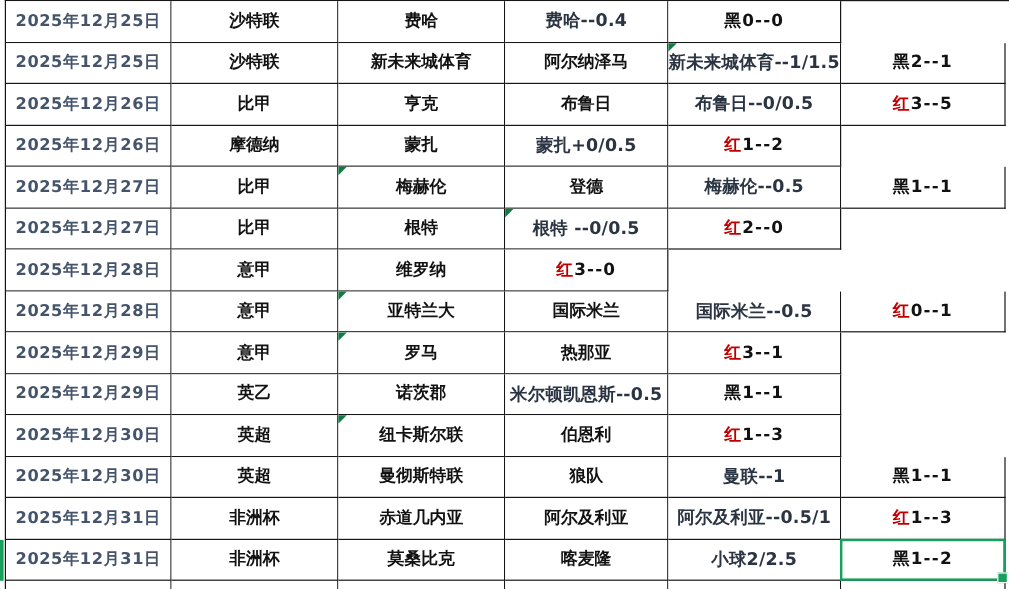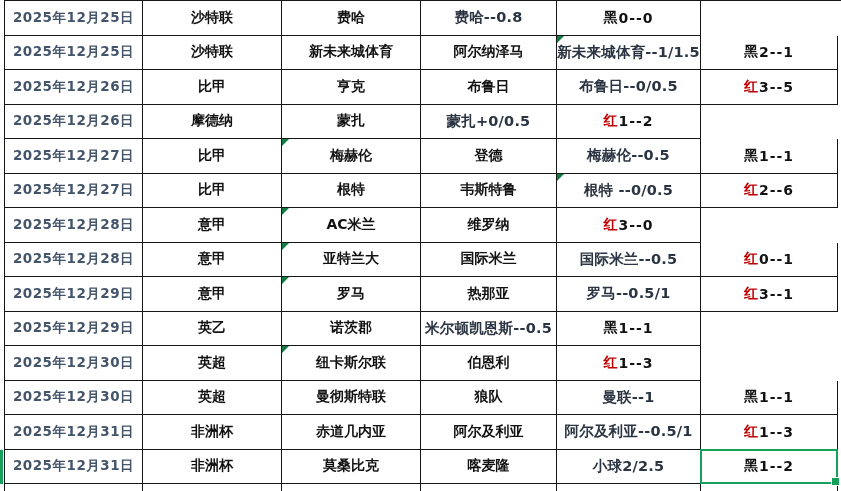"费哈--0.8" span { text: --0.8 -> --0.4 }
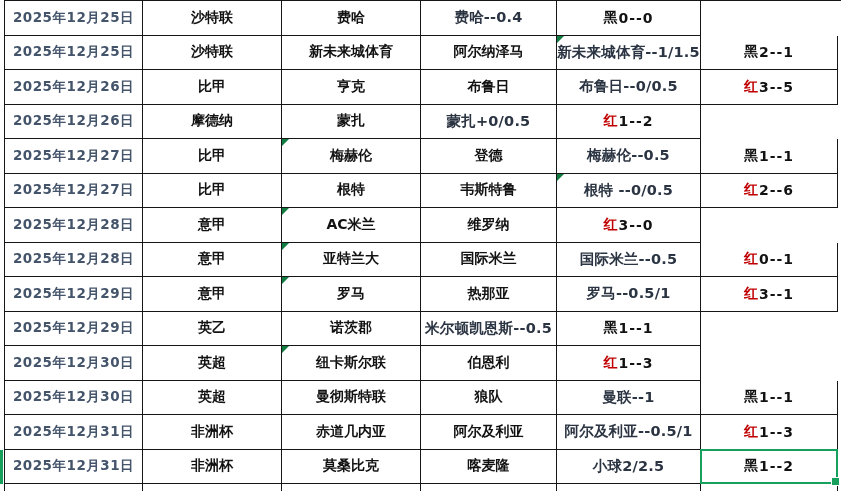"韦斯特鲁" div.cell { html: <div> <span>韦斯特鲁</span> </div> -> none }
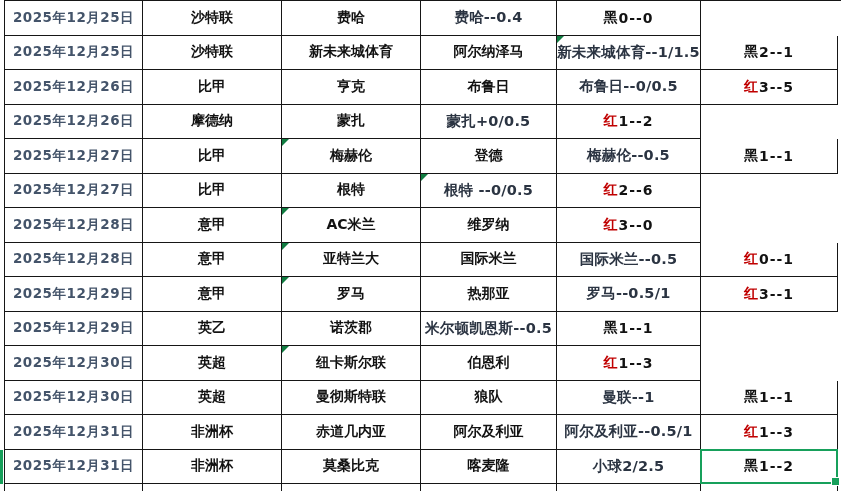"2--6" span.score { text: 2--6 -> 2--0 }
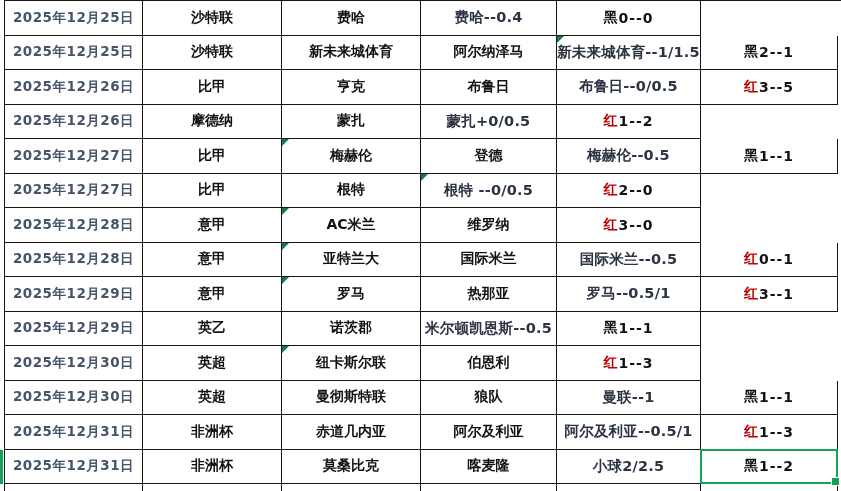"AC米兰" div.cell { html: <div> <span>AC米兰</span> <span></span> </div> -> none }
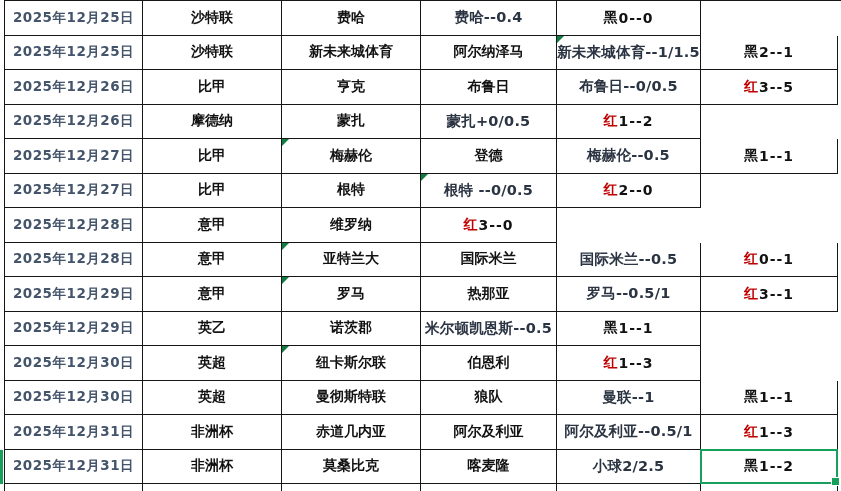"罗马--0.5/1" div.cell { html: <div> <span>罗马--0.5/1</span> </div> -> none }
